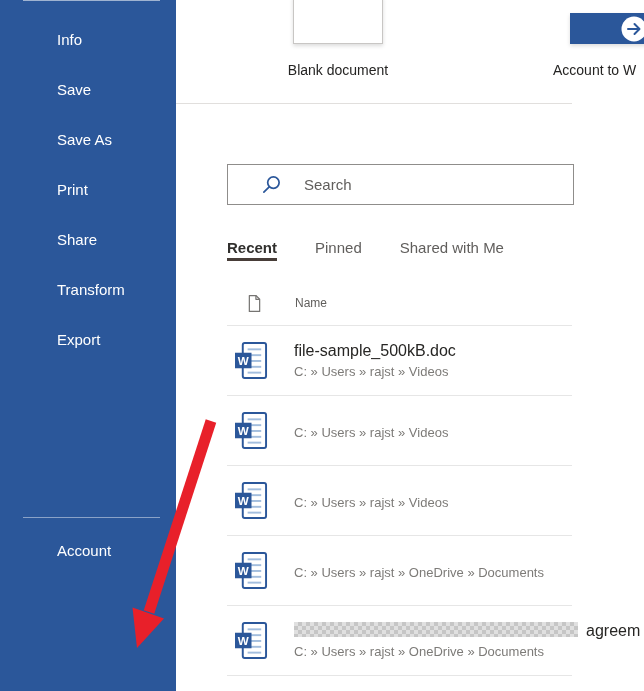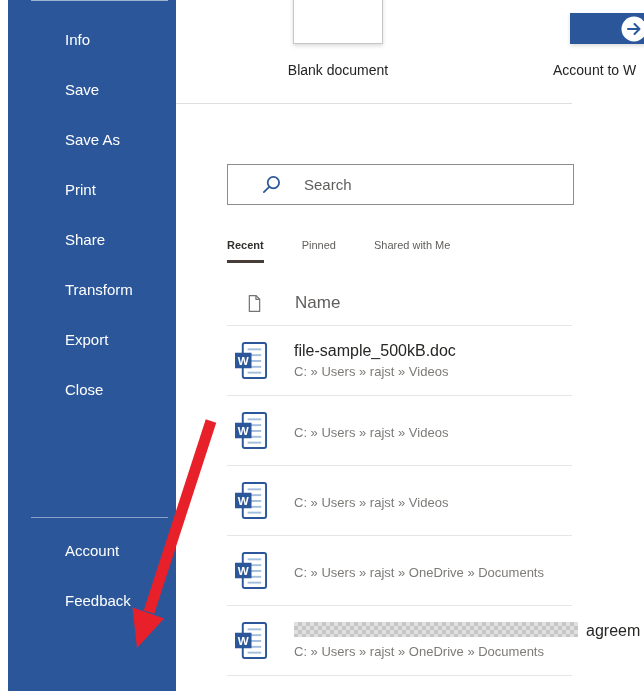"Info" .sidebar { left: 8px -> 0 }
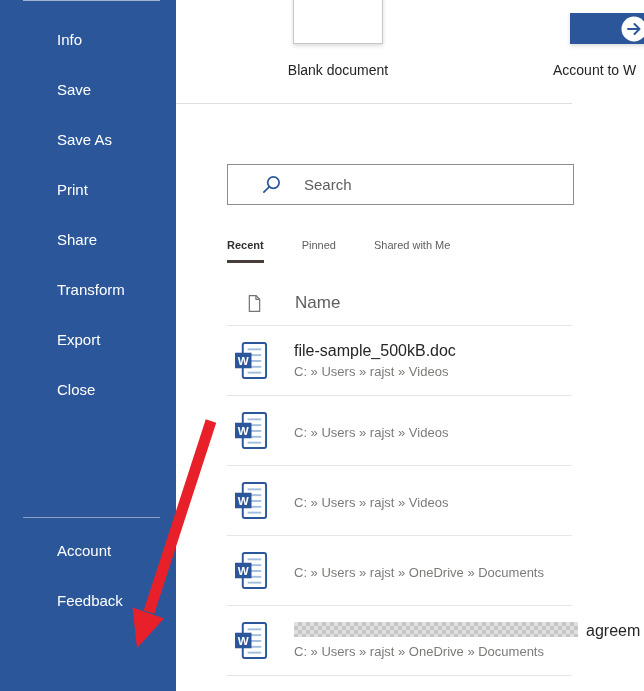"Recent" .tab { font-size: 11px -> 15px; padding-bottom: 12px -> 5px }
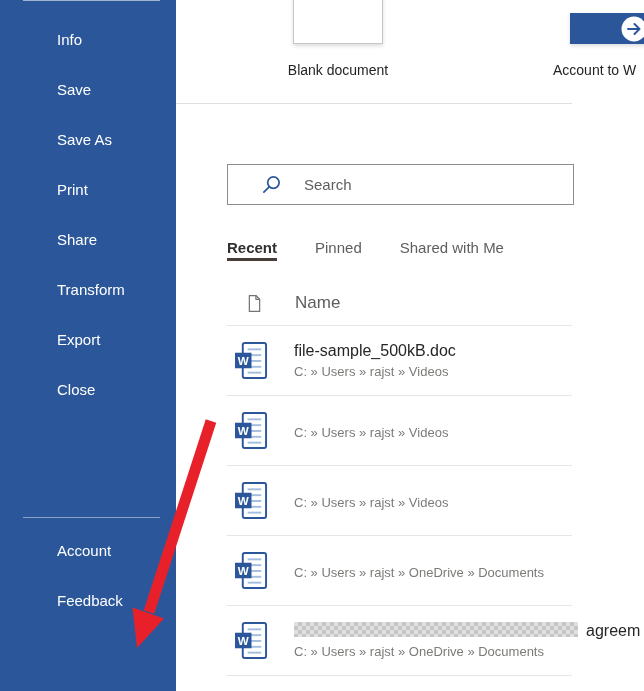"Name" .name-label { font-size: 17px -> 12px }
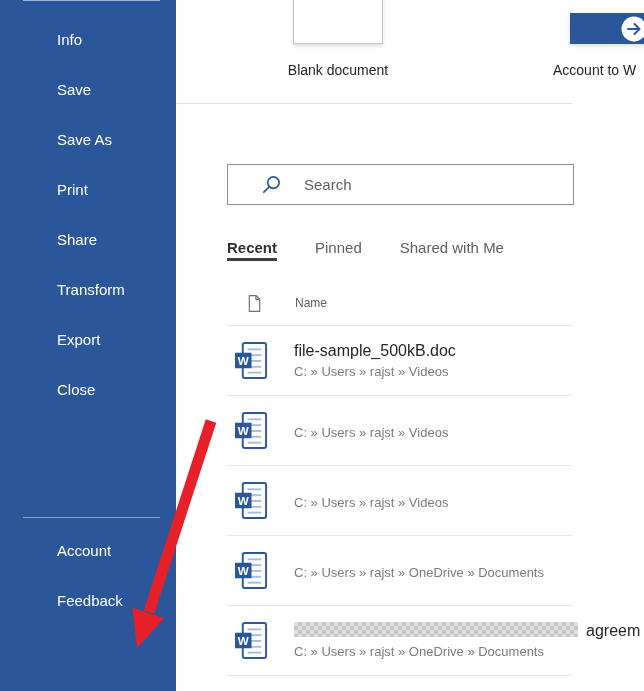"Close" div.nav-item { html: <div>Close</div> -> none }
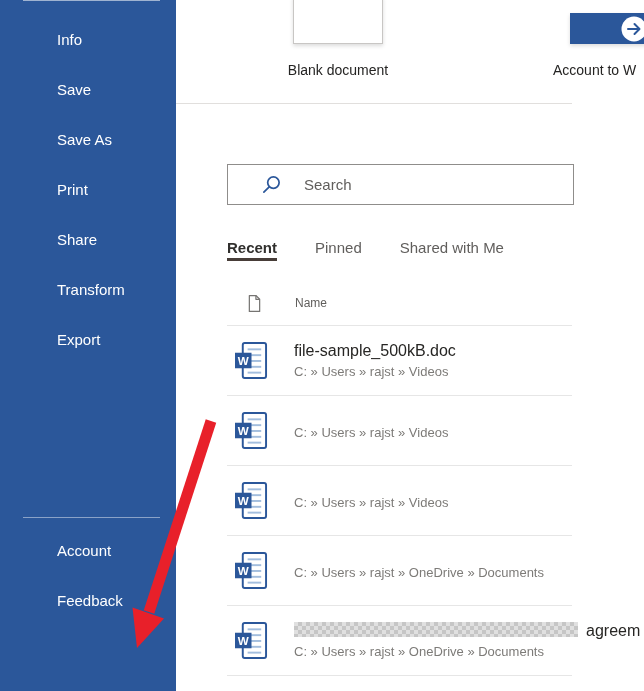"Feedback" div.nav-item { html: <div>Feedback</div> -> none }
